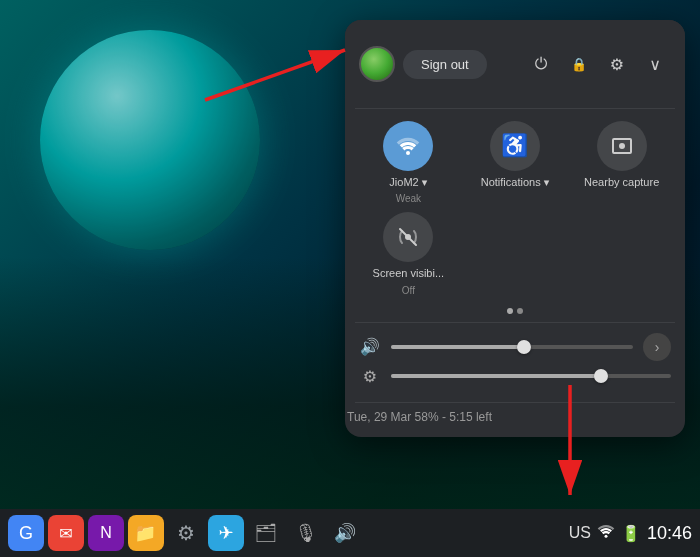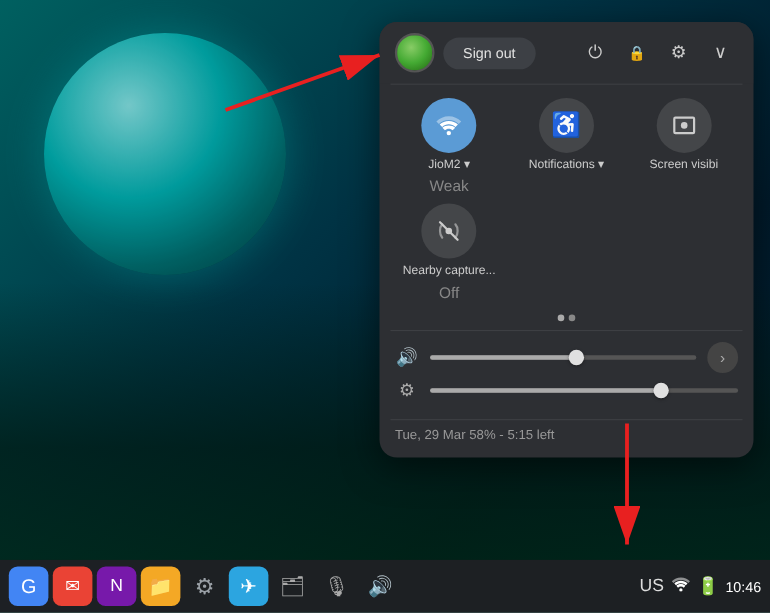"Sign out" .qs-header { padding: 10px 14px -> 26px 14px }
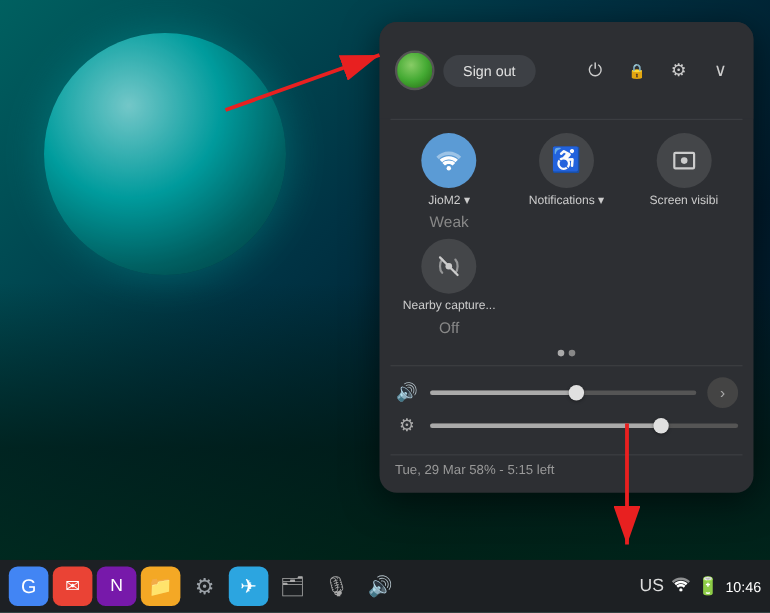"Screen visibi" div.tile-label { text: Screen visibi -> Nearby capture }
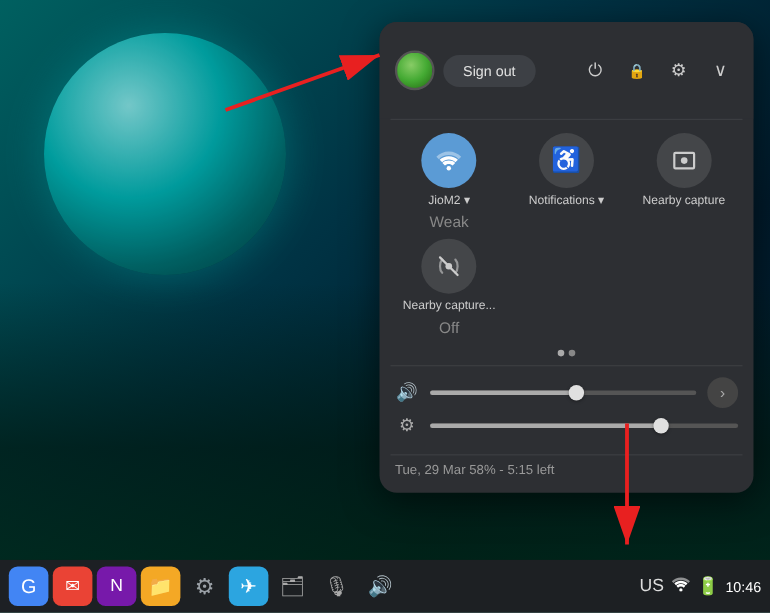"Weak" .tile-sublabel { font-size: 14px -> 10px }
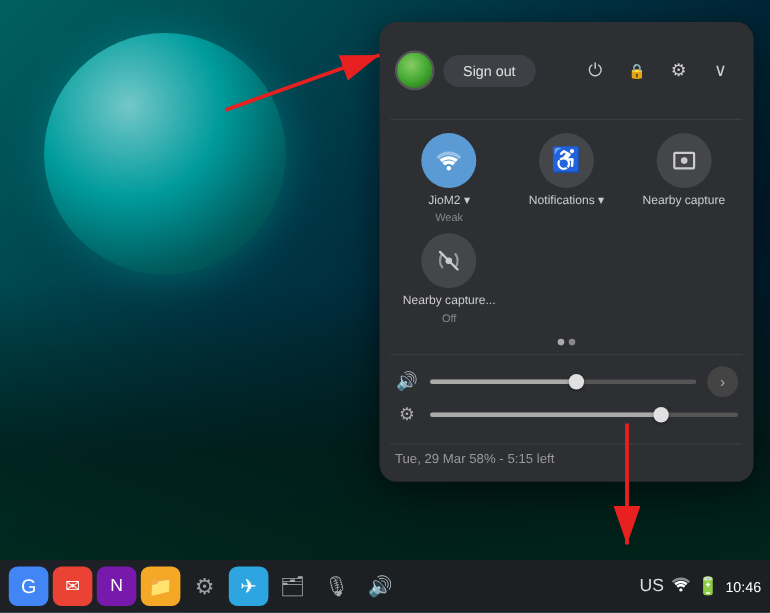"Nearby capture..." div.tile-label { text: Nearby capture -> Screen visibi }
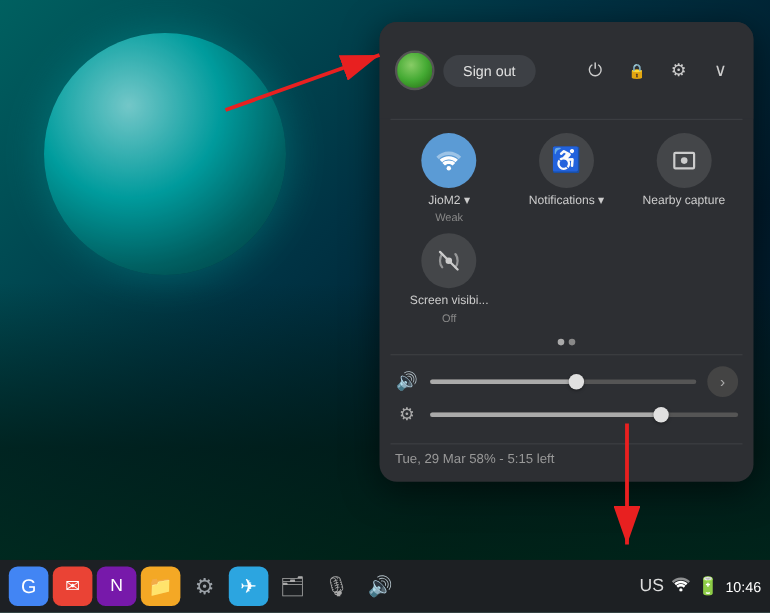"Tue, 29 Mar 58% -" .qs-info { padding: 4px 14px 12px -> 4px 2px 12px }
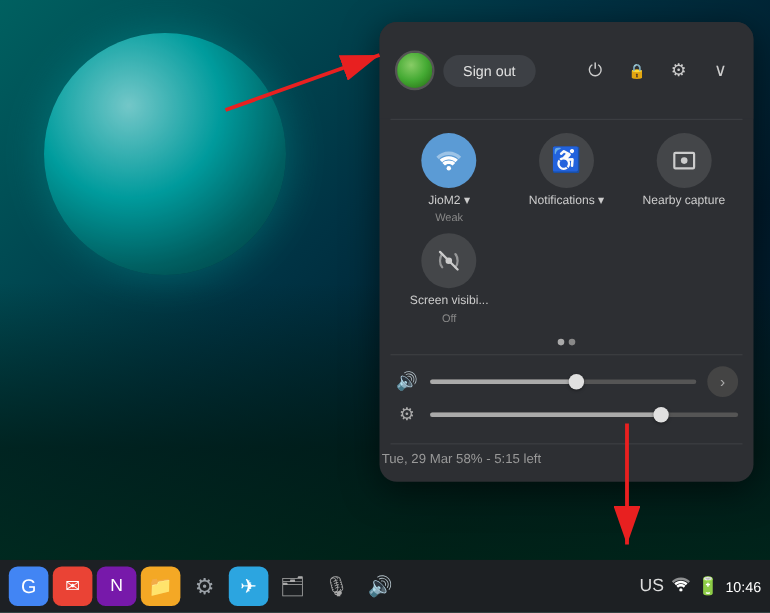"10:46" .taskbar-time { font-size: 13px -> 18px }
